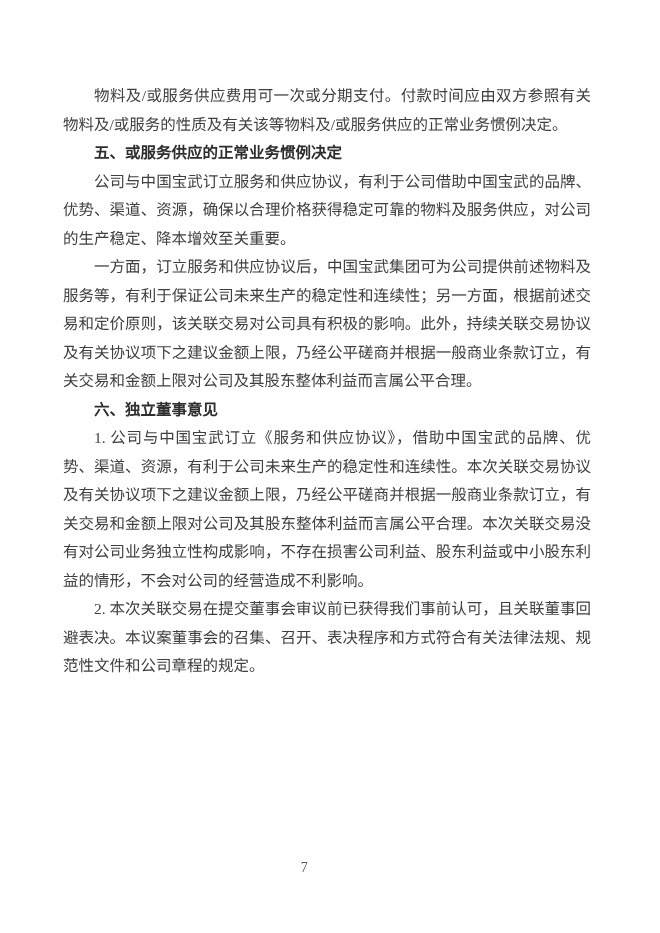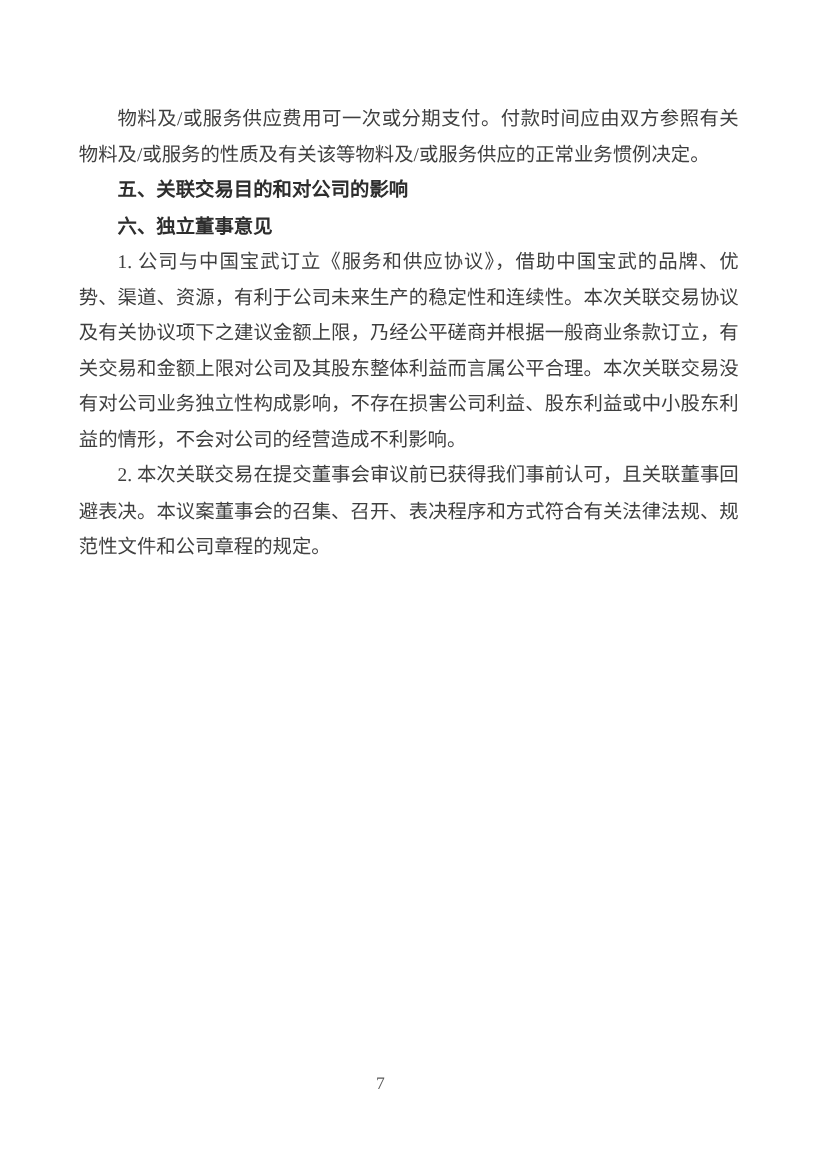"五、关联交易目的和对公司的影响" h3.section-heading { text: 关联交易目的和对公司的影响 -> 或服务供应的正常业务惯例决定 }
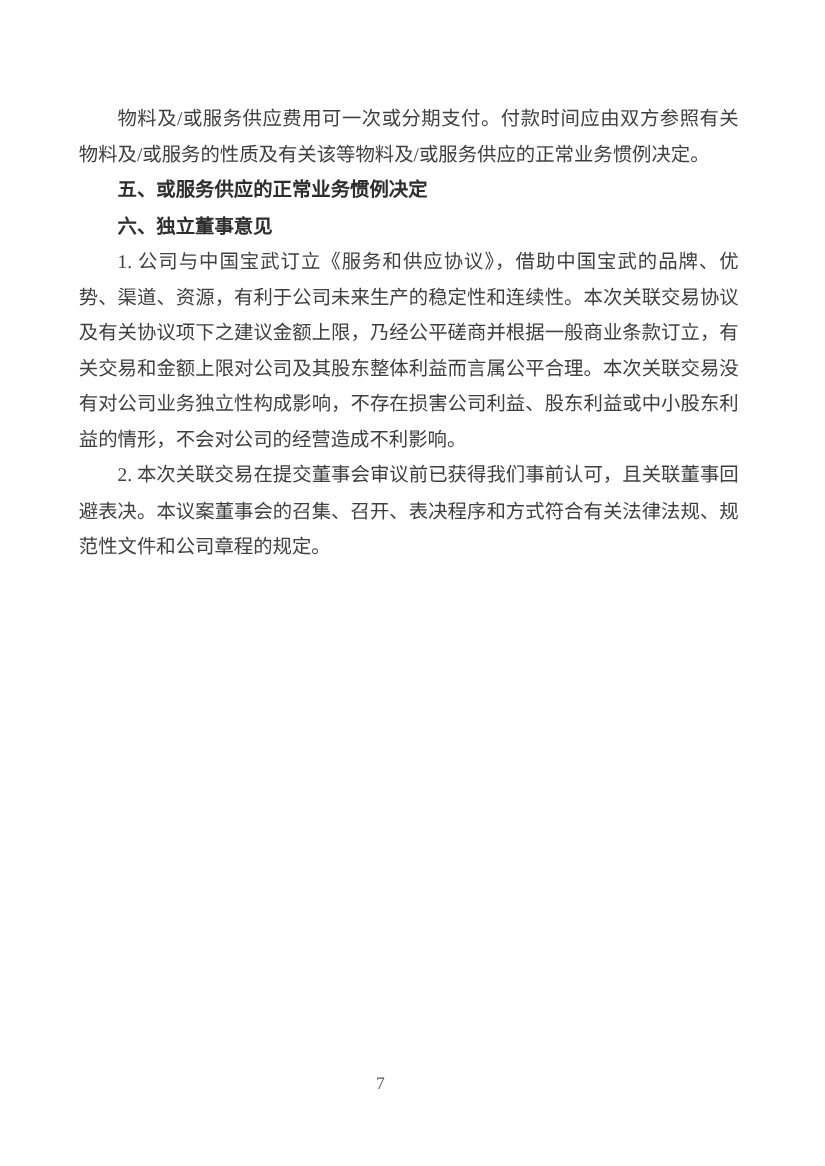"公司与中国宝武订立服务和供应协议，有利于公司借助中国宝武的品牌、优势、渠道、资源" p.paragraph { html: none -> <p>公司与中国宝武订立服务和供应协议，有利于公司借助中国宝武的品牌、优势、渠道、资源，确保以合理价格获得稳定可靠的物料及服务供应，对公司的生产稳定、降本增效至关重要。</p> }
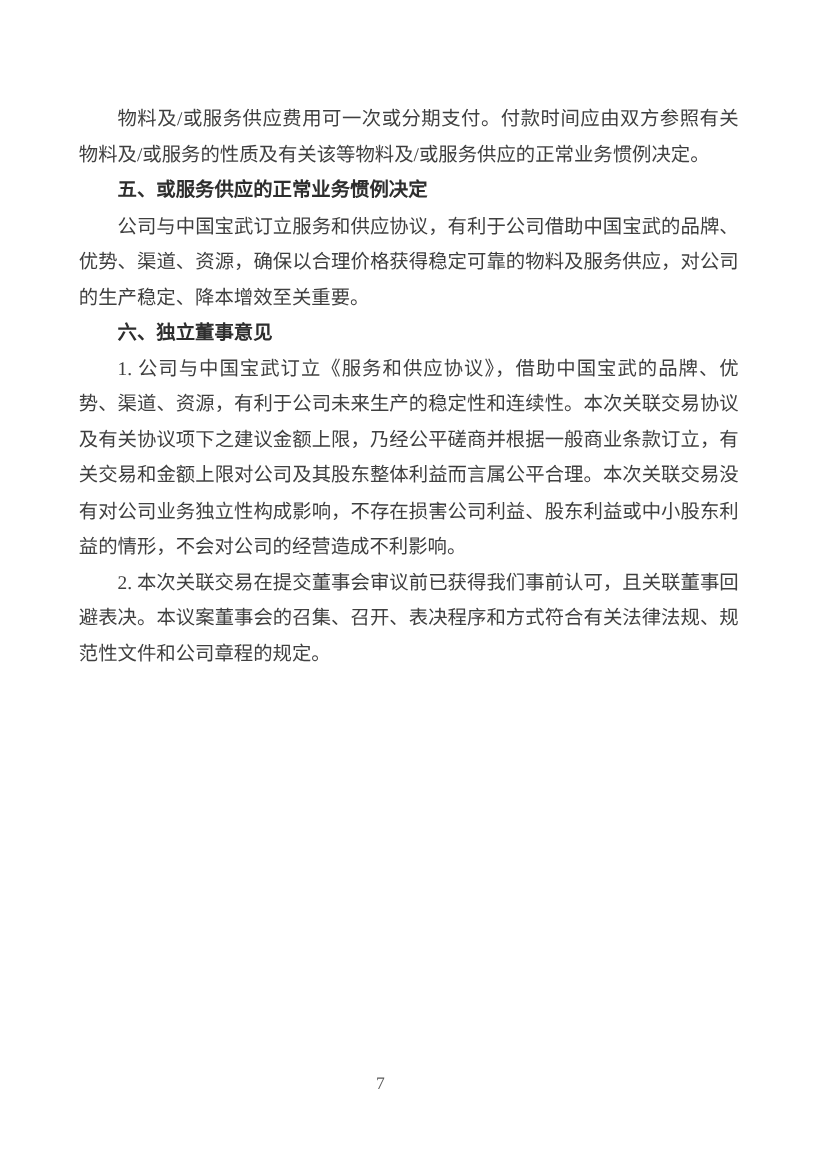"一方面，订立服务和供应协议后，中国宝武集团可为公司提供前述物料及服务等，有利于保" p.paragraph { html: none -> <p>一方面，订立服务和供应协议后，中国宝武集团可为公司提供前述物料及服务等，有利于保证公司未来生产的稳定性和连续性；另一方面，根据前述交易和定价原则，该关联交易对公司具有积极的影响。此外，持续关联交易协议及有关协议项下之建议金额上限，乃经公平磋商并根据一般商业条款订立，有关交易和金额上限对公司及其股东整体利益而言属公平合理。</p> }
